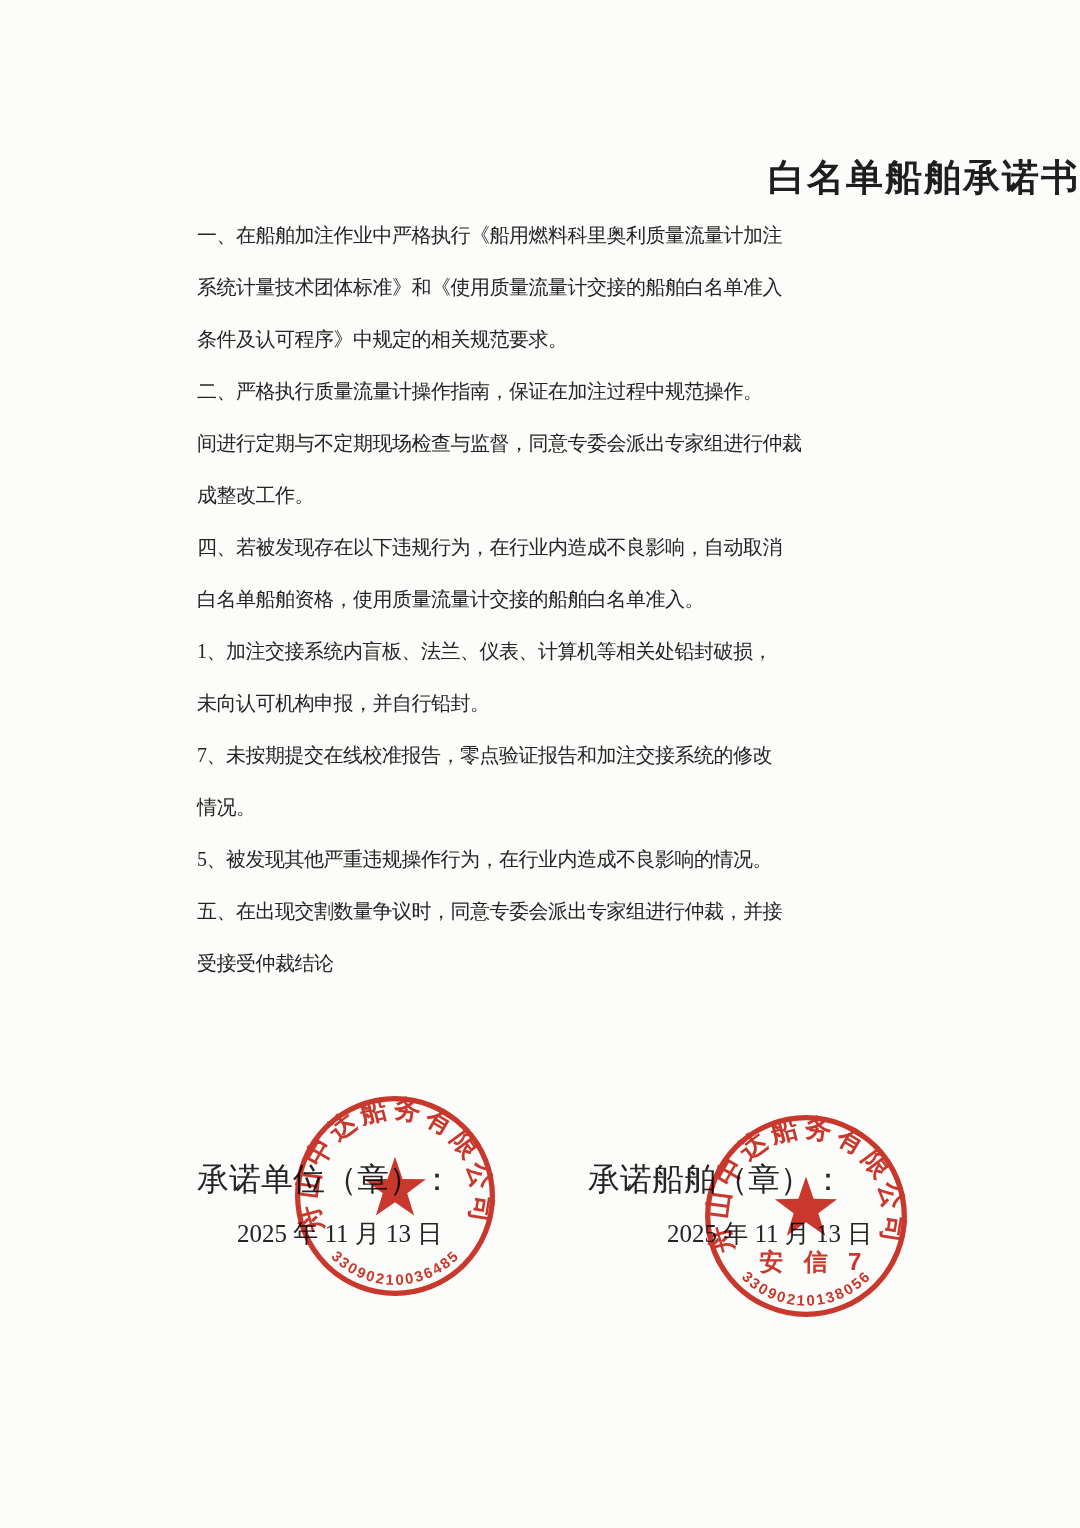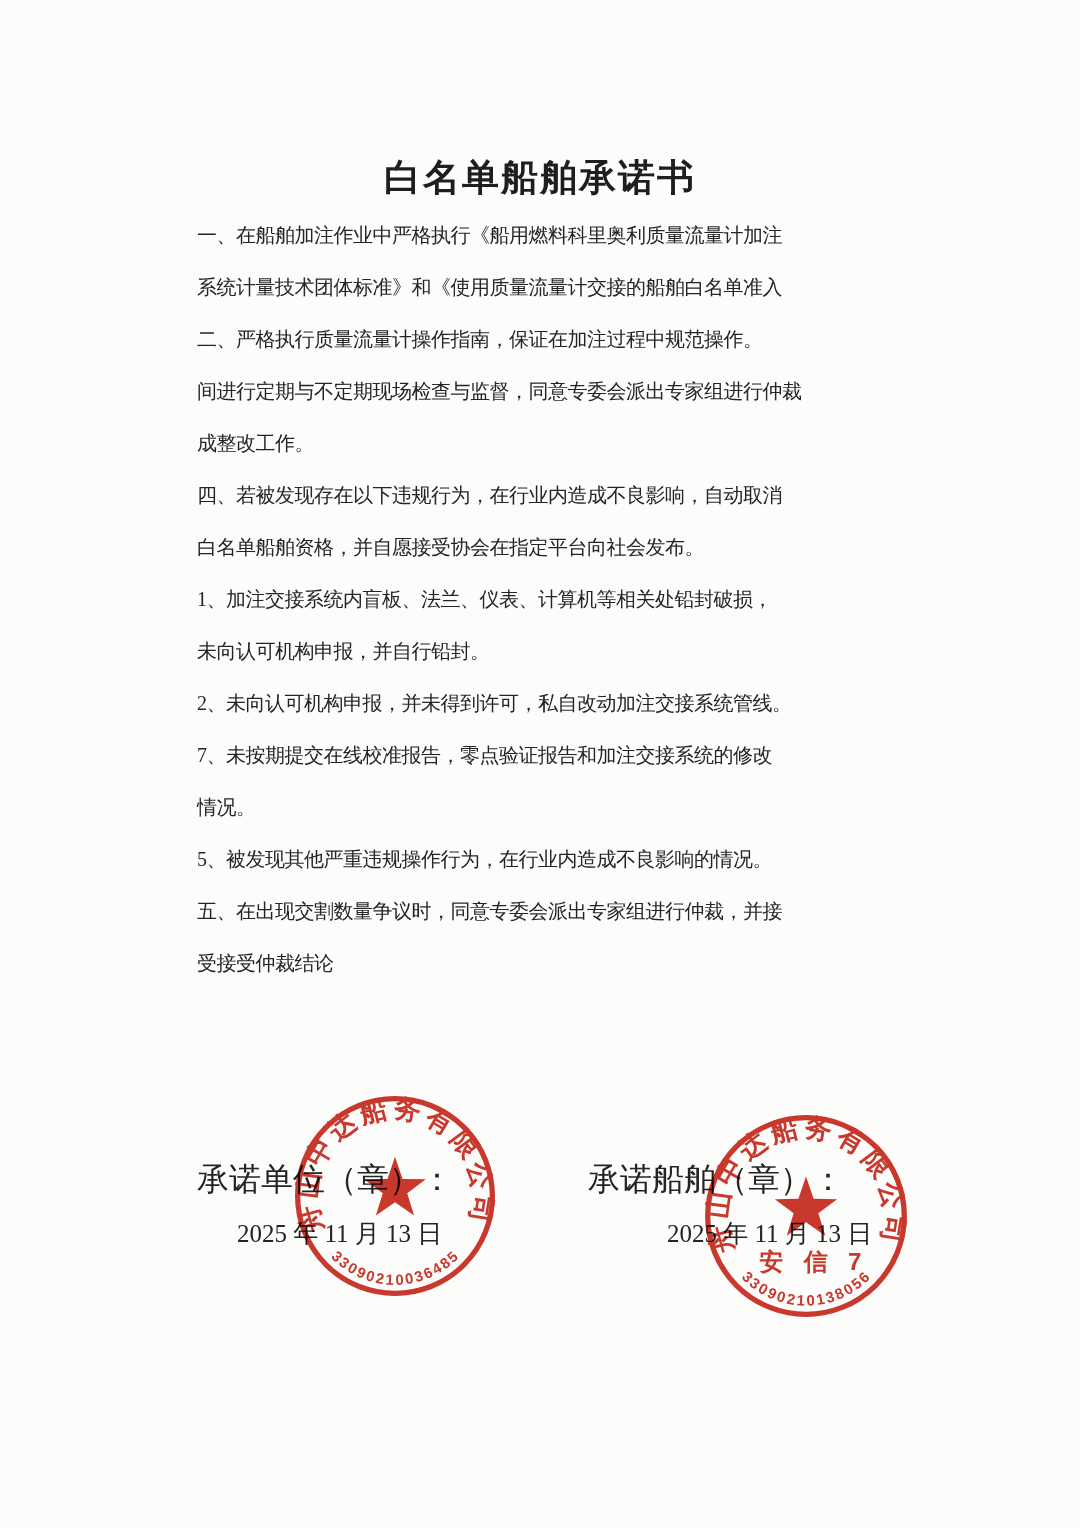"白名单船舶承诺书" .title { text-align: center -> right }
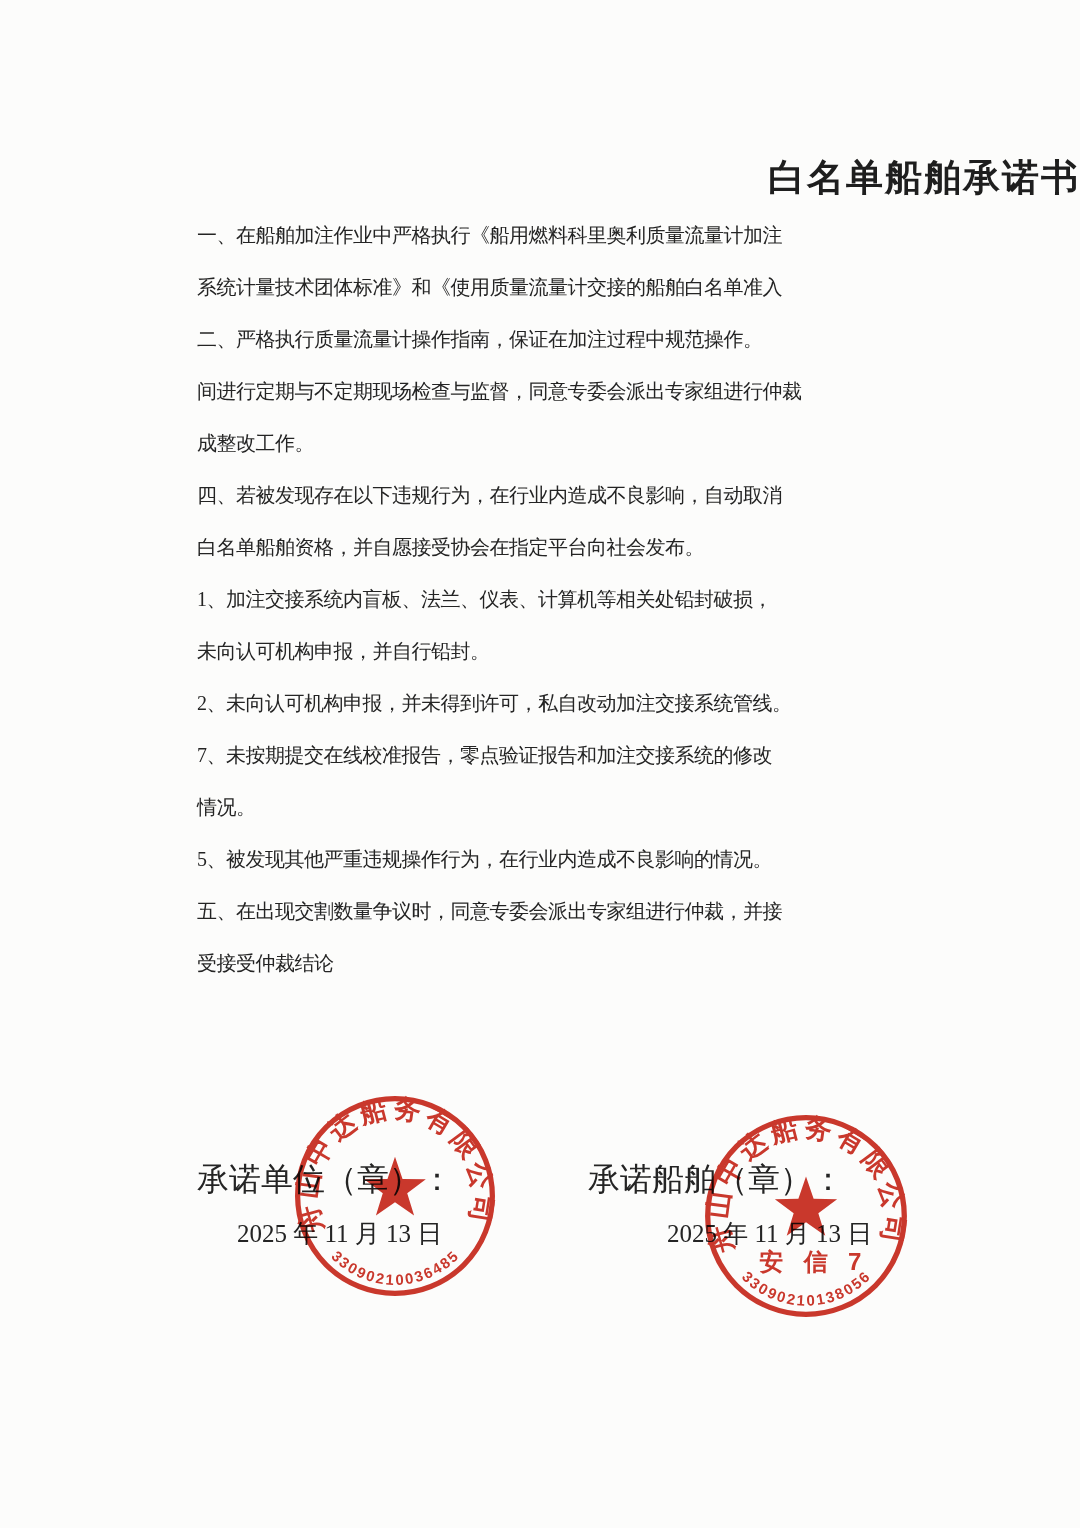"条件及认可程序》中规定的相关规范要求。" div.ln { html: none -> <div>条件及认可程序》中规定的相关规范要求。</div> }
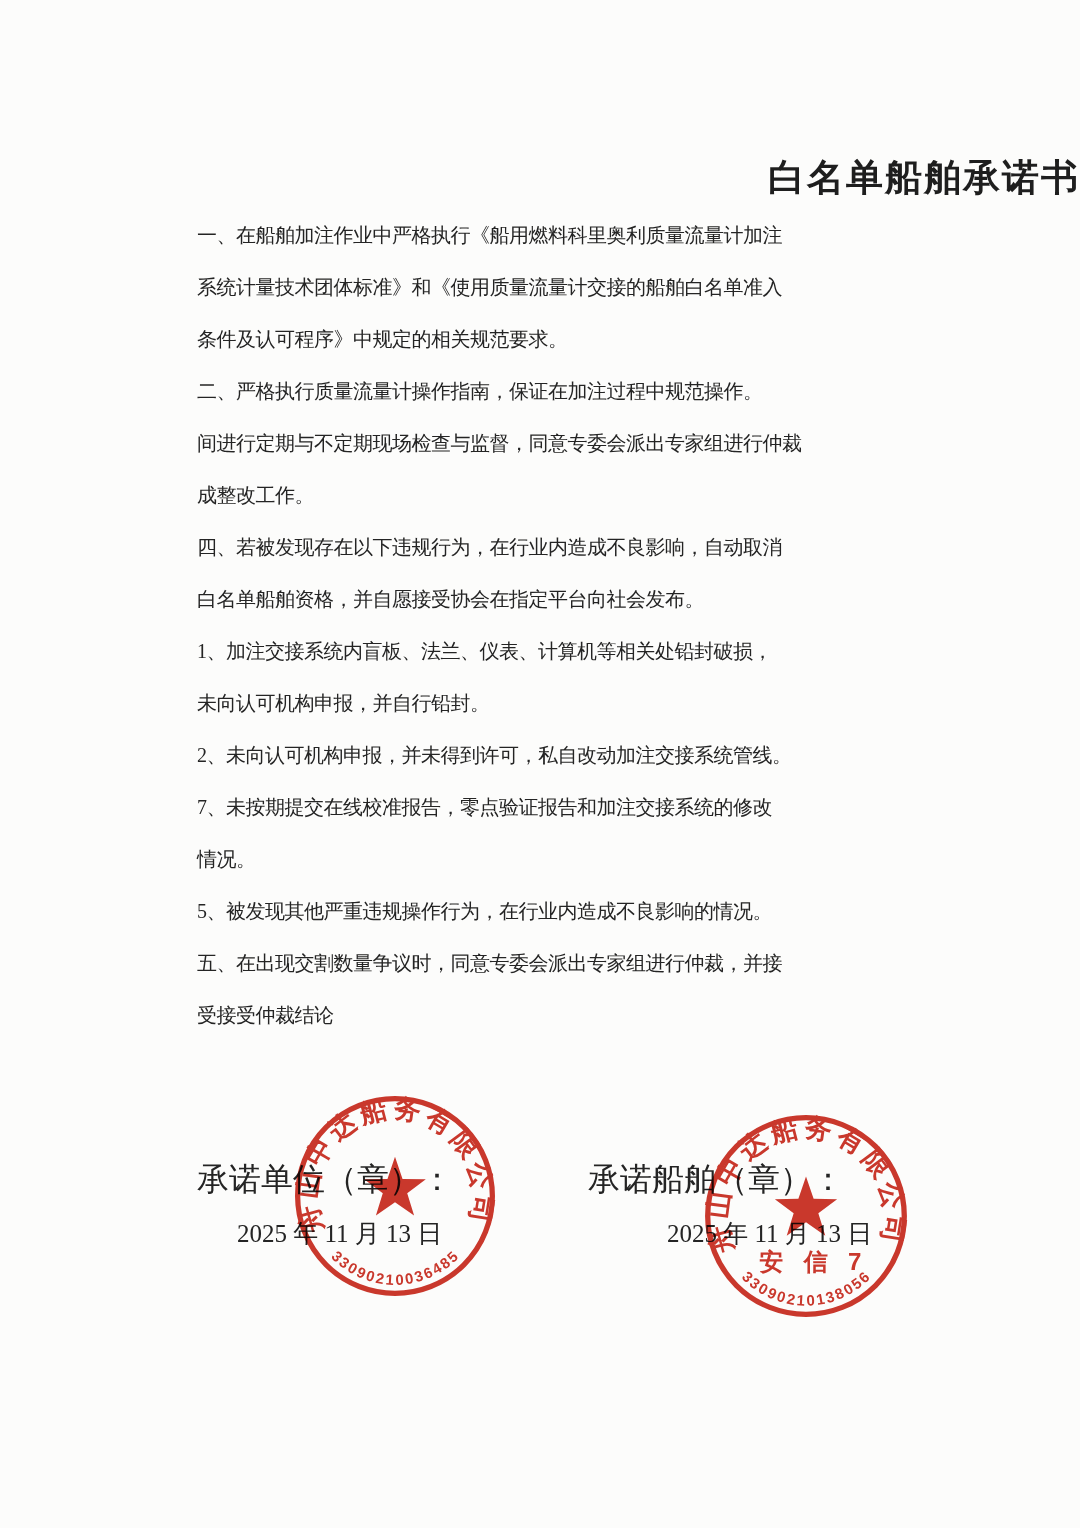"白名单船舶资格，并自愿接受协会在指定平台向社会发布。" div.ln { text: 并自愿接受协会在指定平台向社会发布 -> 使用质量流量计交接的船舶白名单准入 }
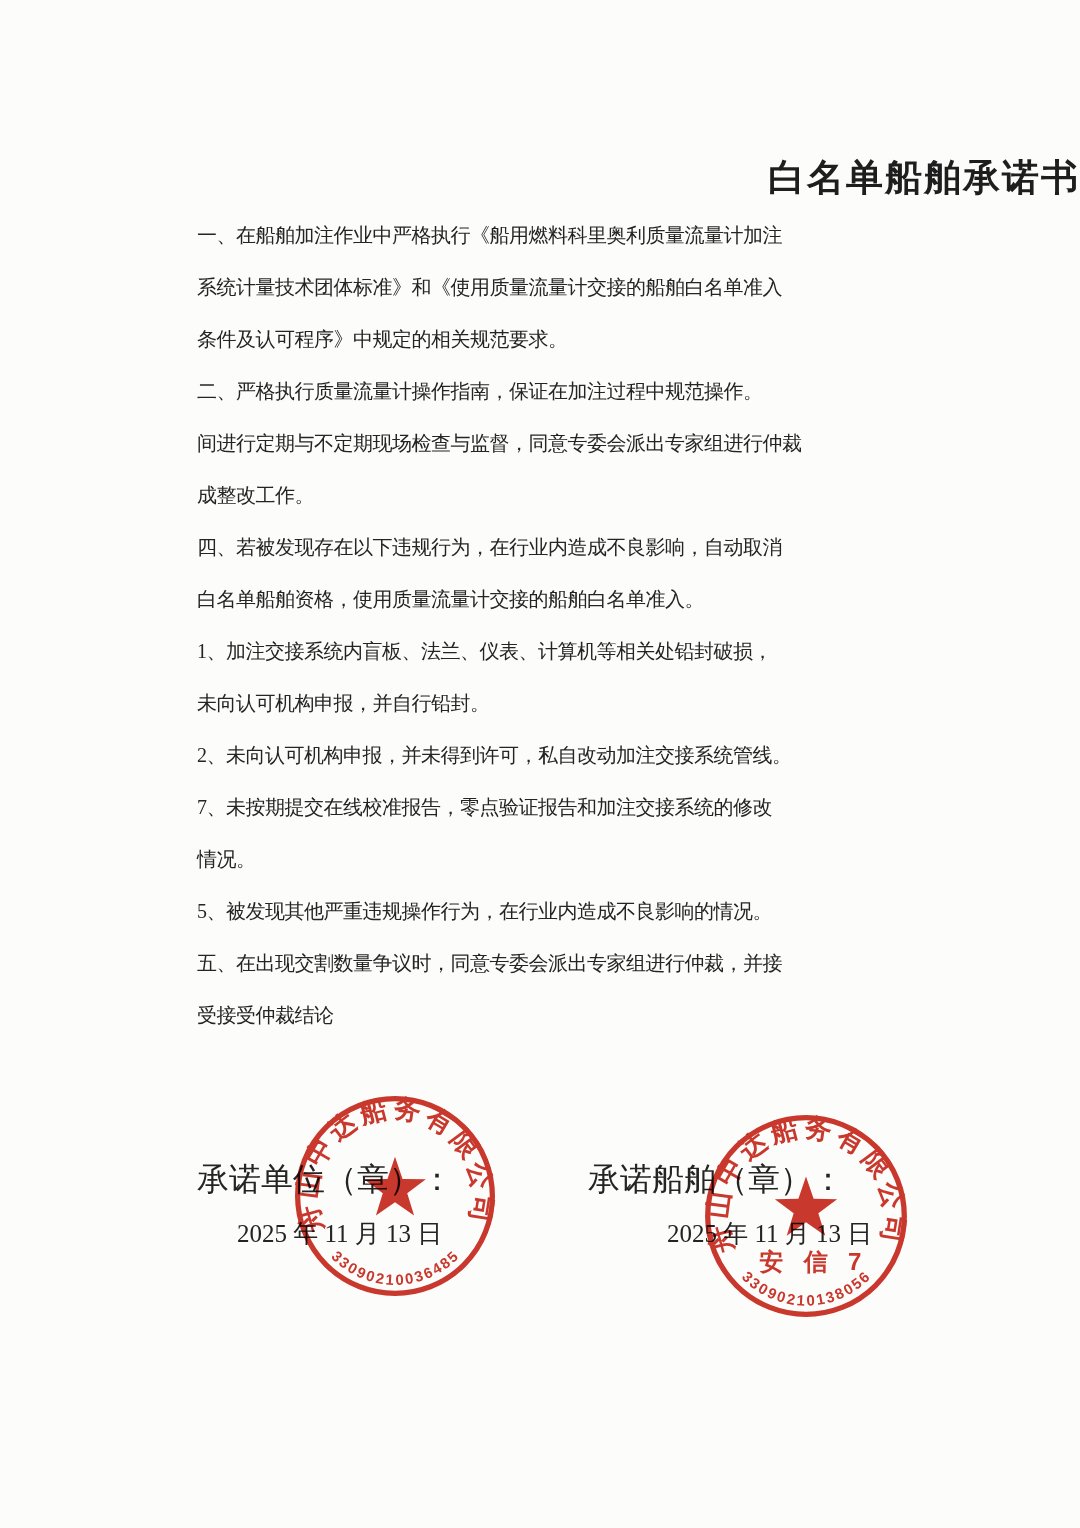"2、未向认可机构申报，并未得到许可，私自改动加注交接系统管线。" div.ln { html: <div>2、未向认可机构申报，并未得到许可，私自改动加注交接系统管线。</div> -> none }
